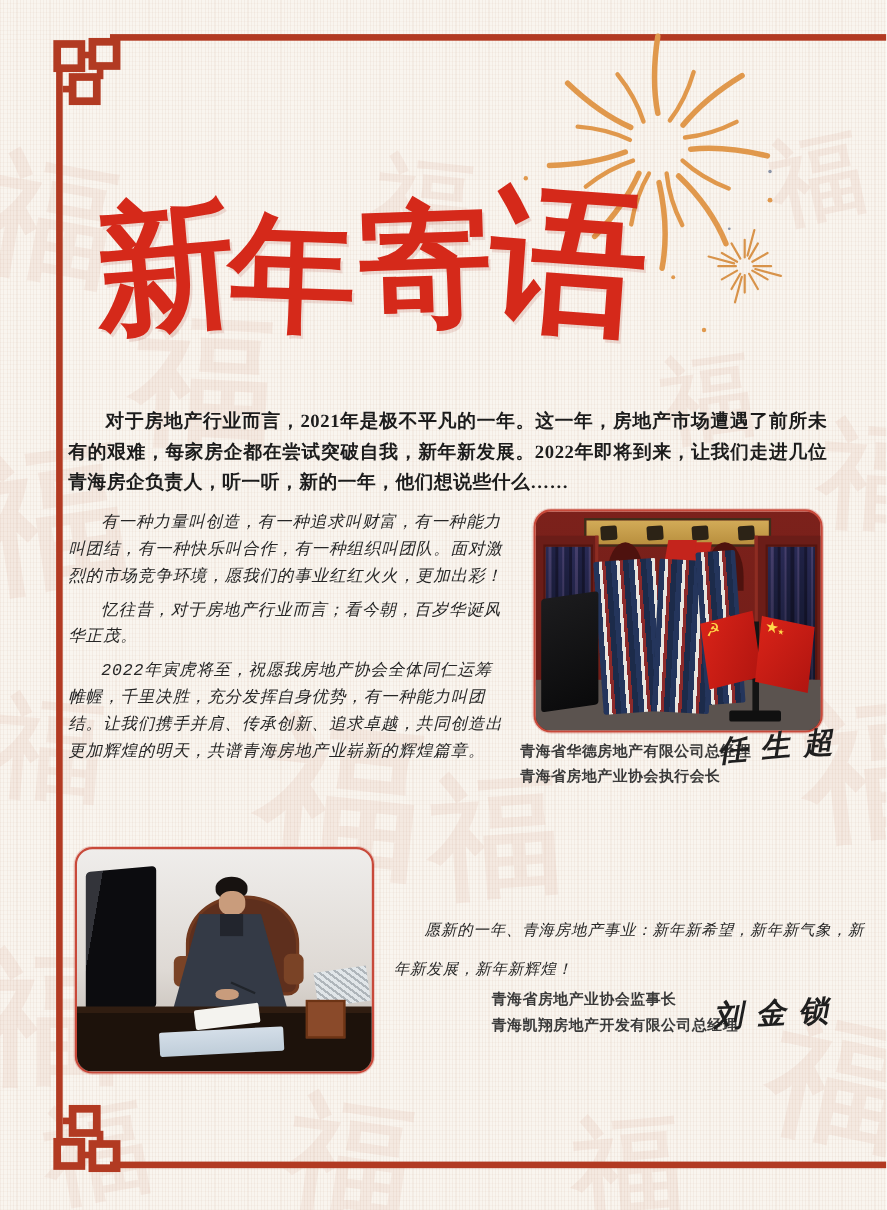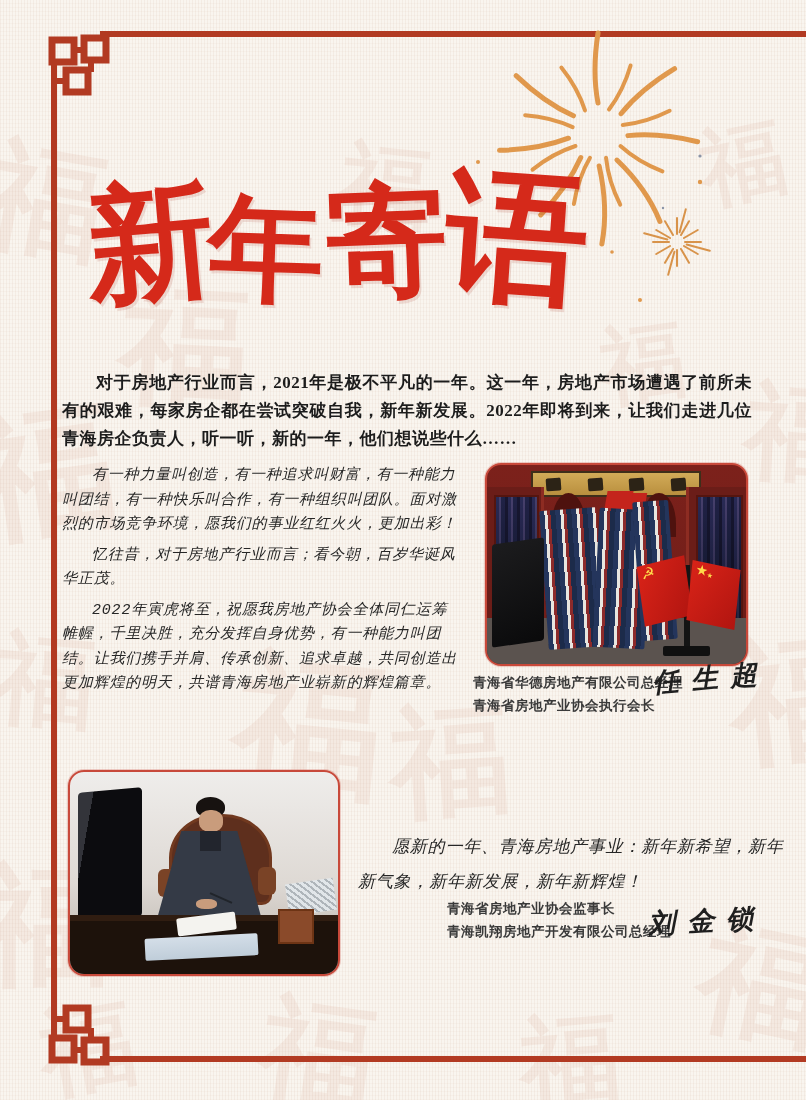"愿新的一年、青海房地产事业：新年新希望，新年新气象，新年新发展，新年新辉煌！" .wish { font-size: 17px -> 14px }
